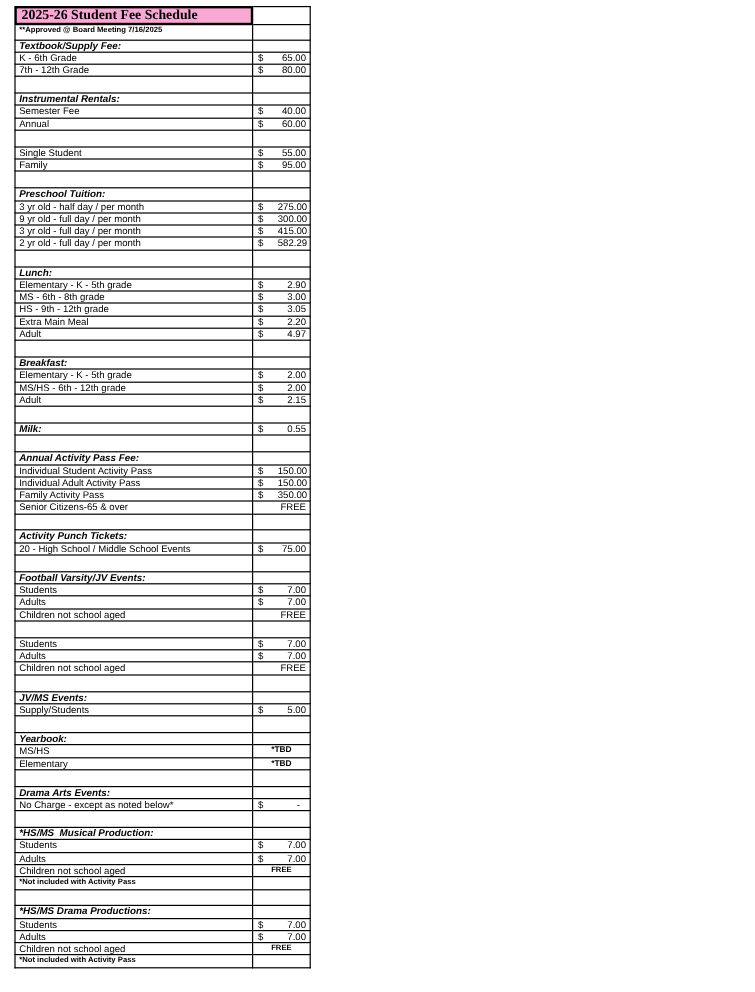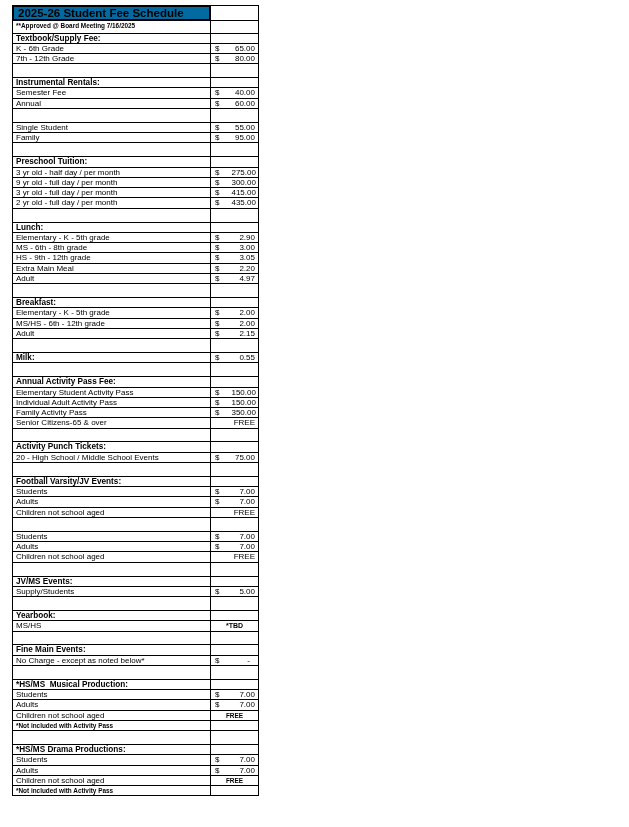"2025-26 Student Fee Schedule" div.cell { background: #0369a1 -> #f9a8d4; font-family: none -> Liberation Serif, serif }
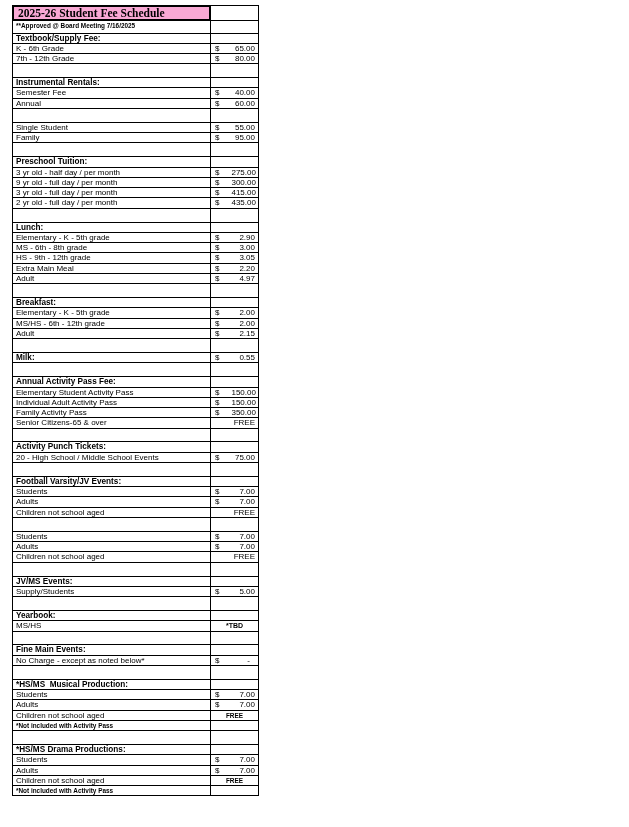"Textbook/Supply Fee:" .row.section .c1 { font-style: none -> italic }
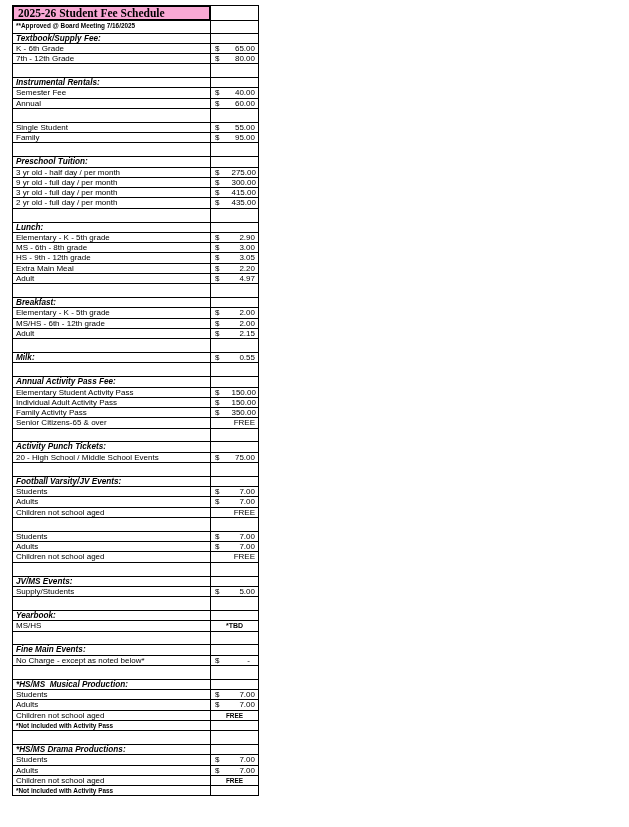"435.00" span.amt { text: 435.00 -> 582.29 }
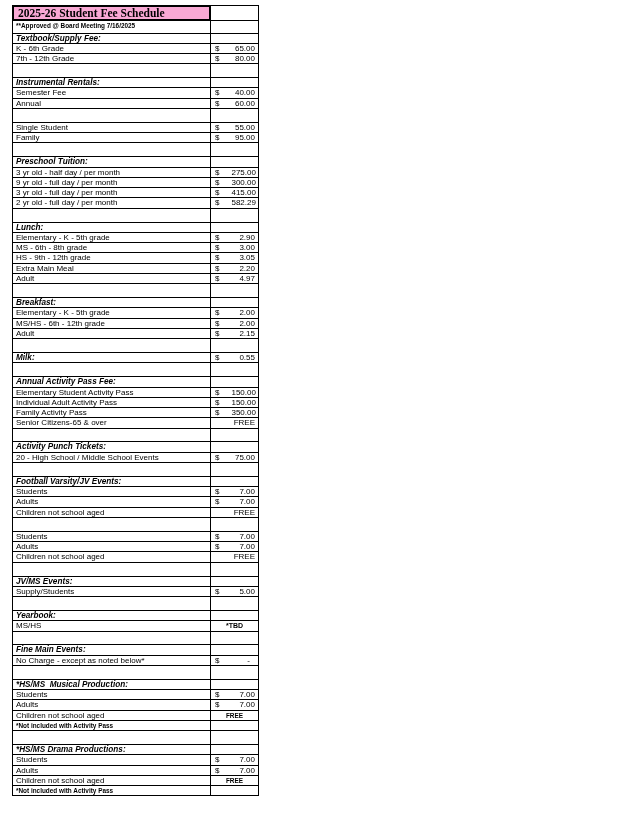"Elementary Student Activity Pass" div.cell { text: Elementary -> Individual }
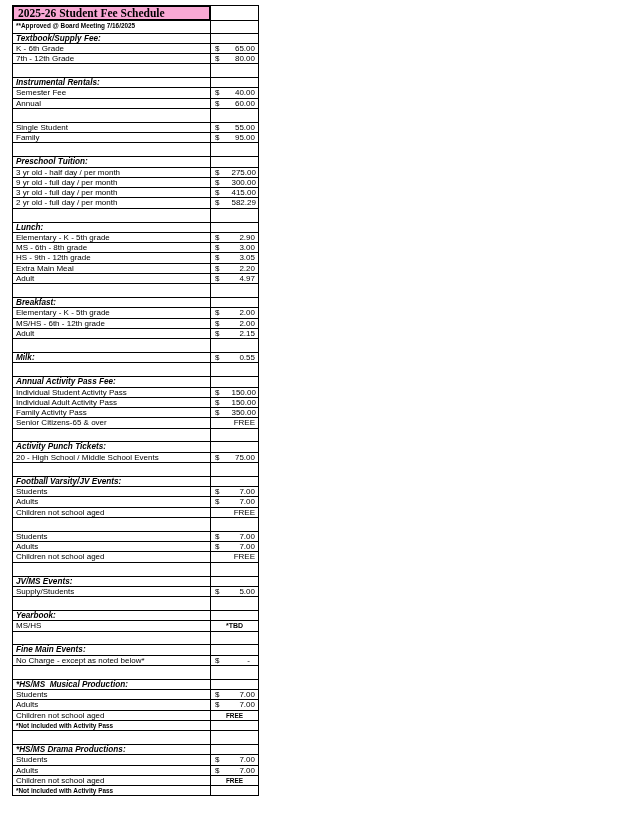"Elementary" div.row { html: none -> <div> <div>Elementary</div> <div>*TBD</div> </div> }
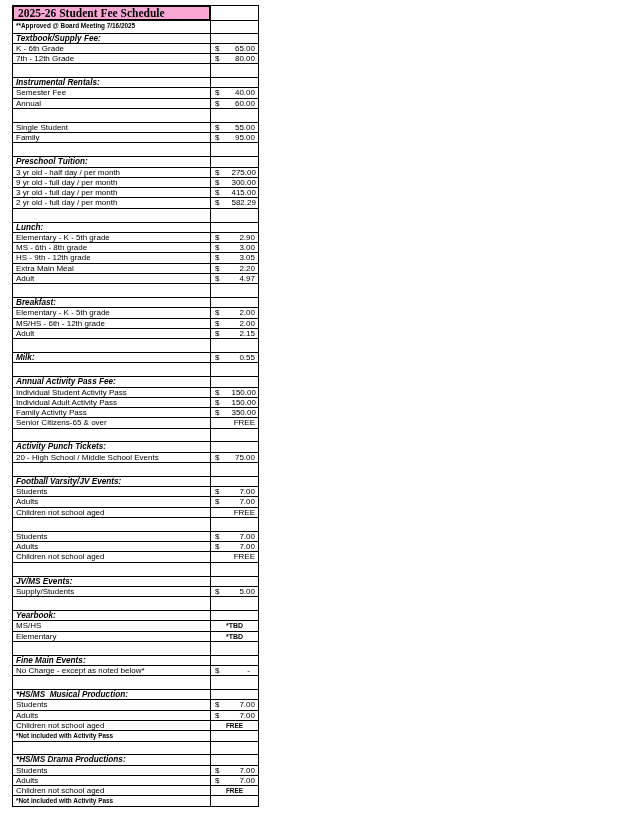"Fine Main Events:" div.cell { text: Fine Main -> Drama Arts }
